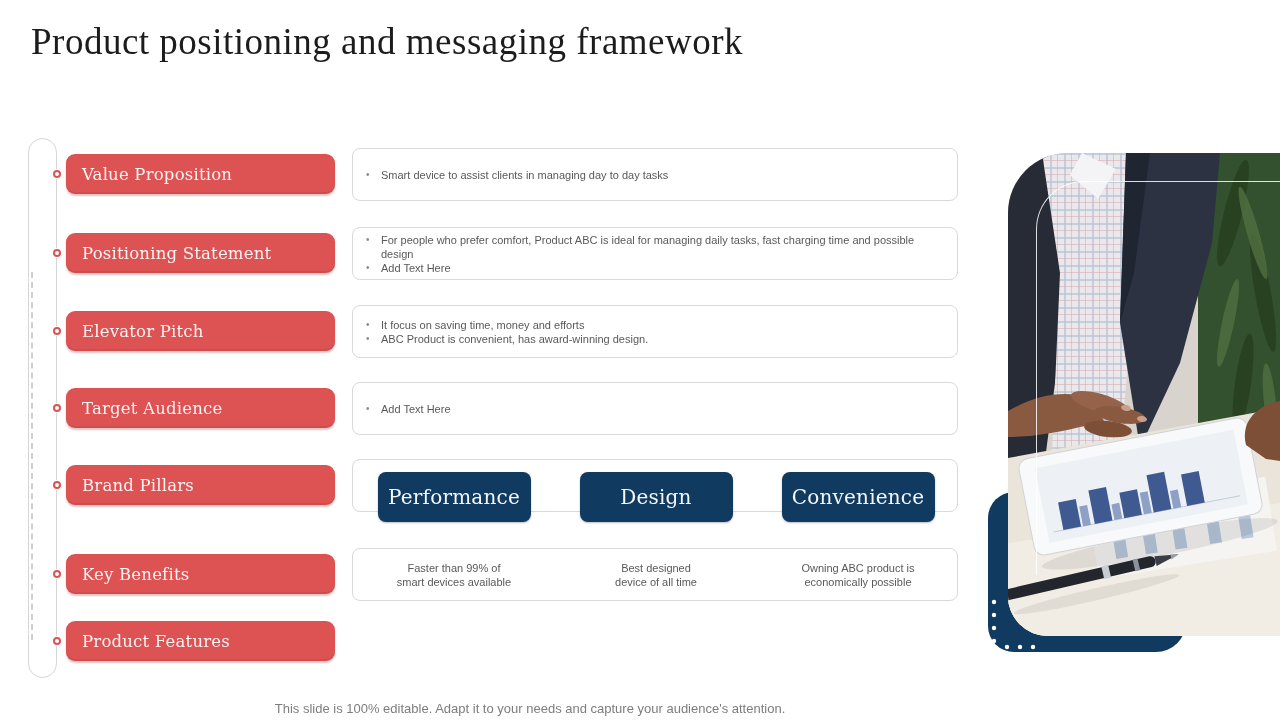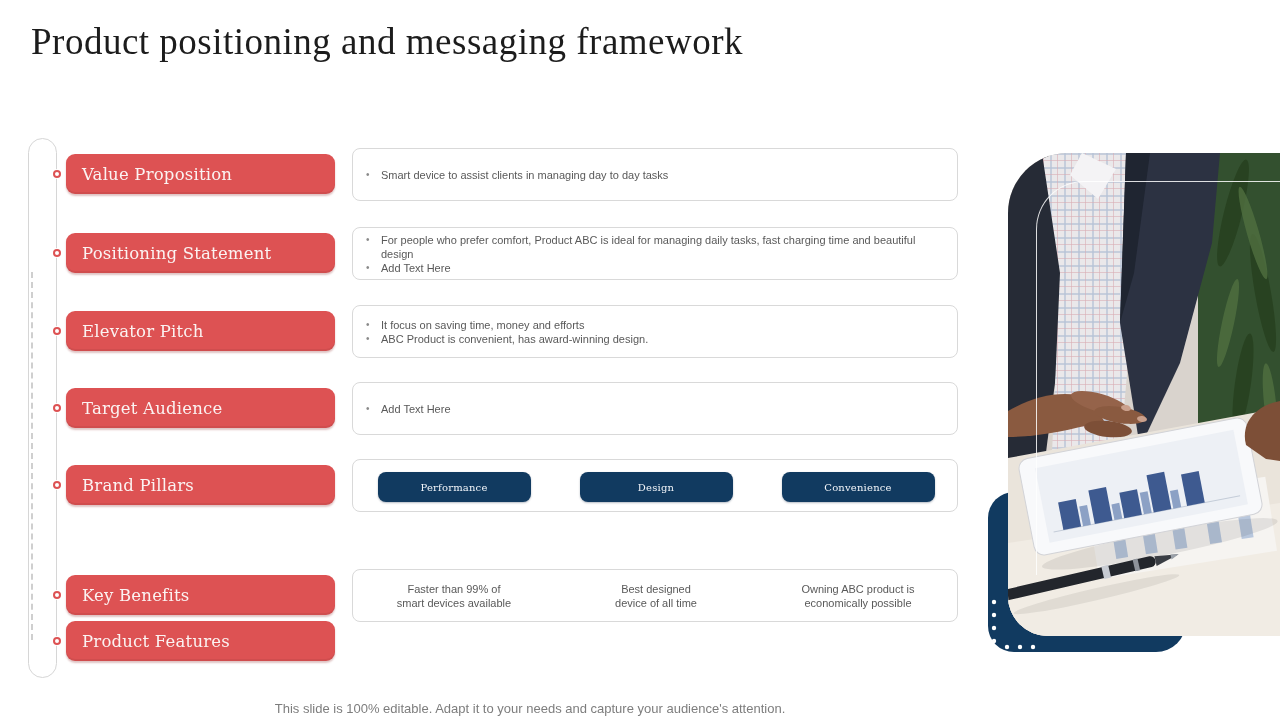"For people who prefer comfort," li { text: beautiful -> possible }
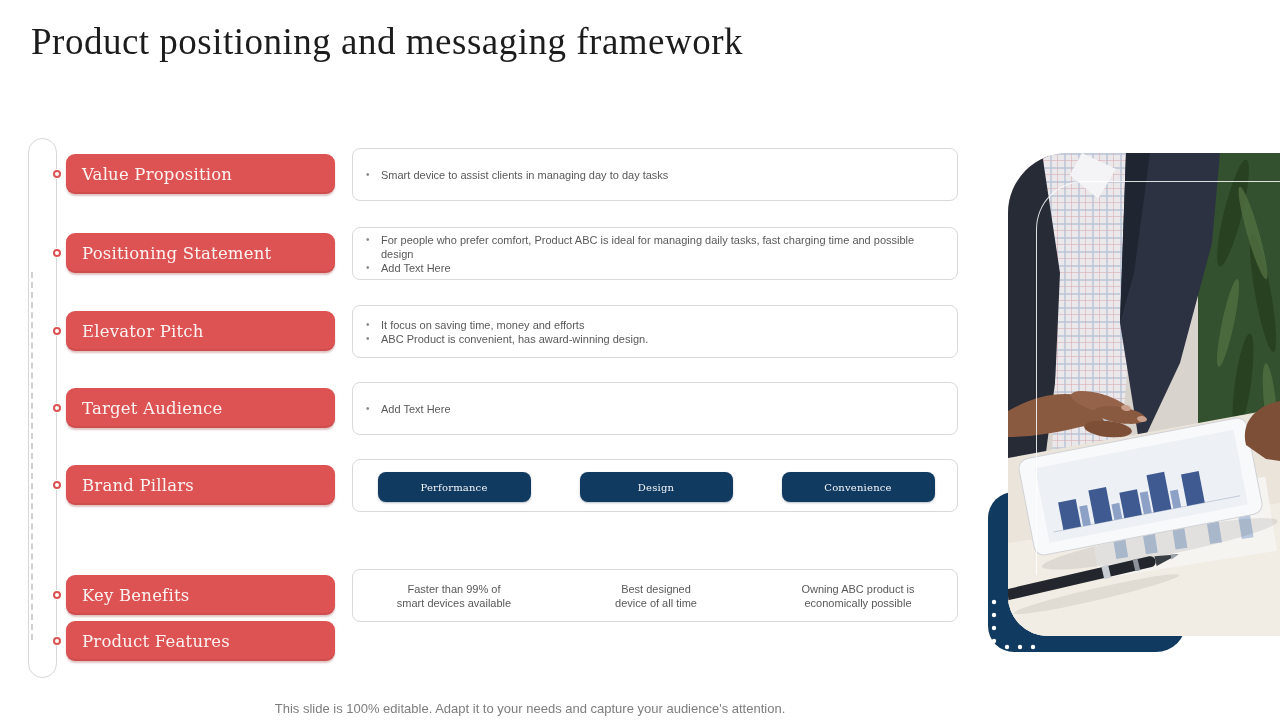"Performance" .pill { font-size: 10px -> 20px; height: 30px -> 50px }
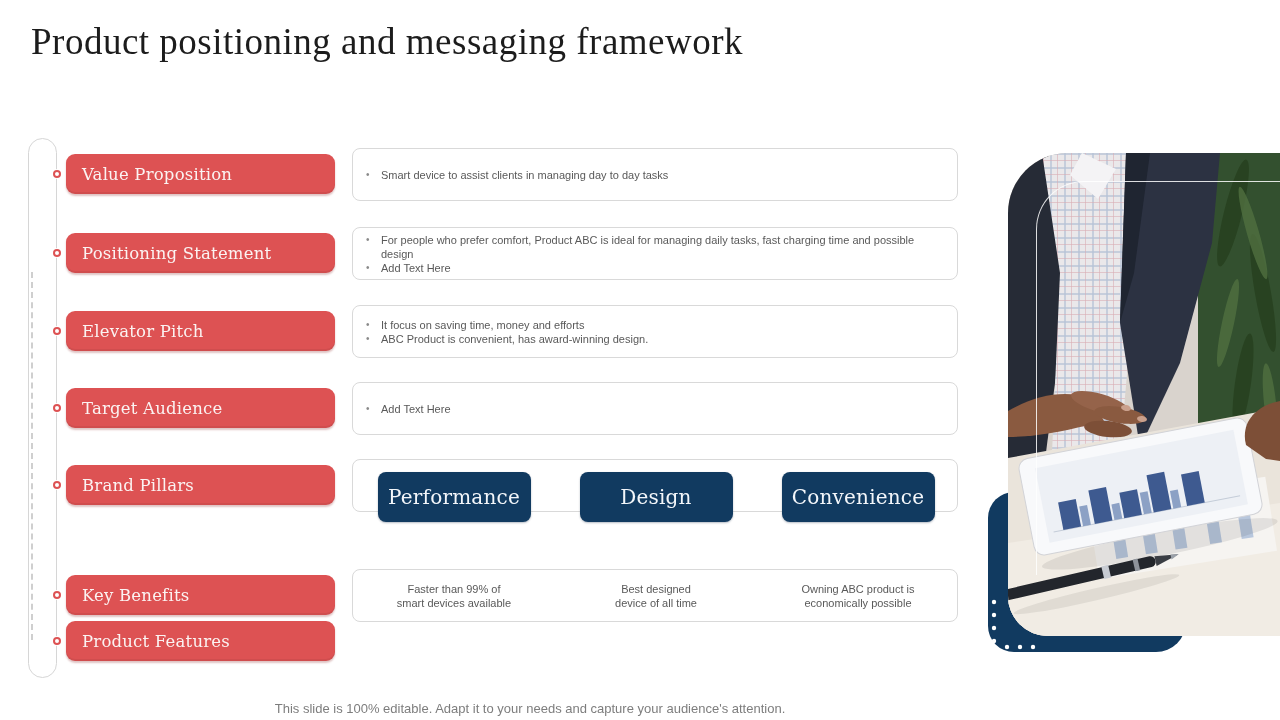"Key Benefits" div.row { top: 569px -> 548px }
